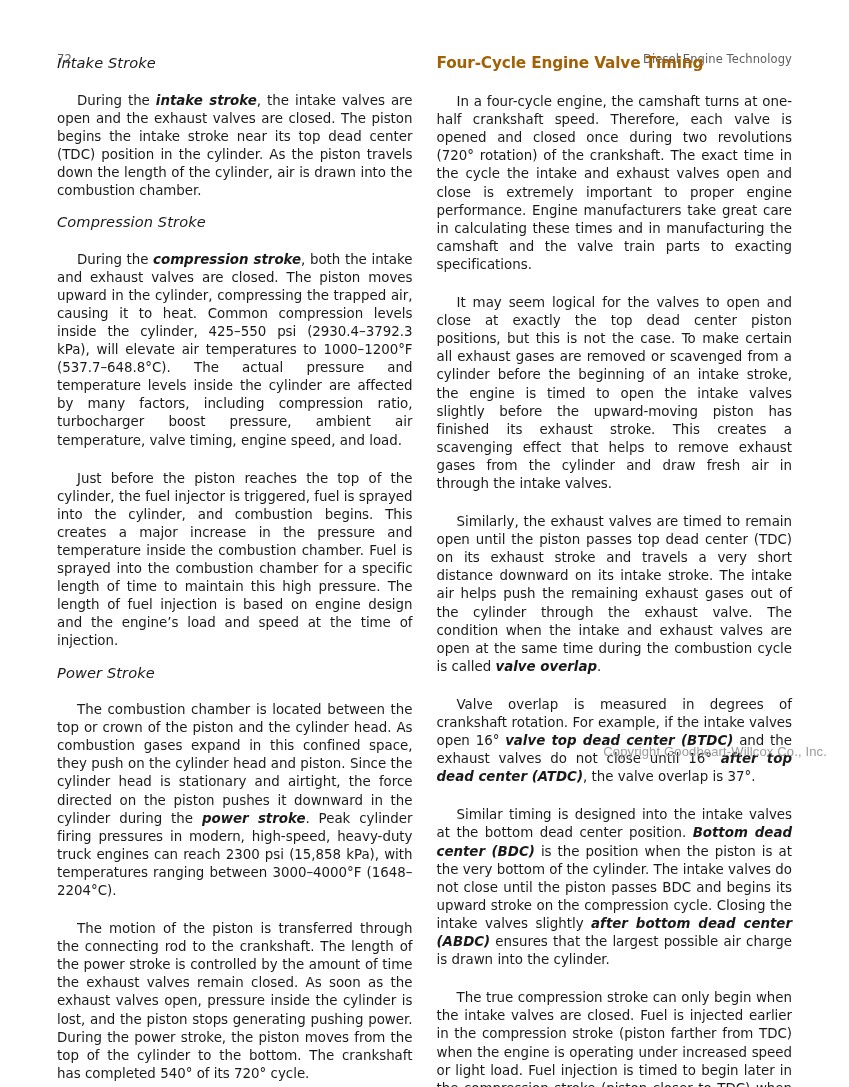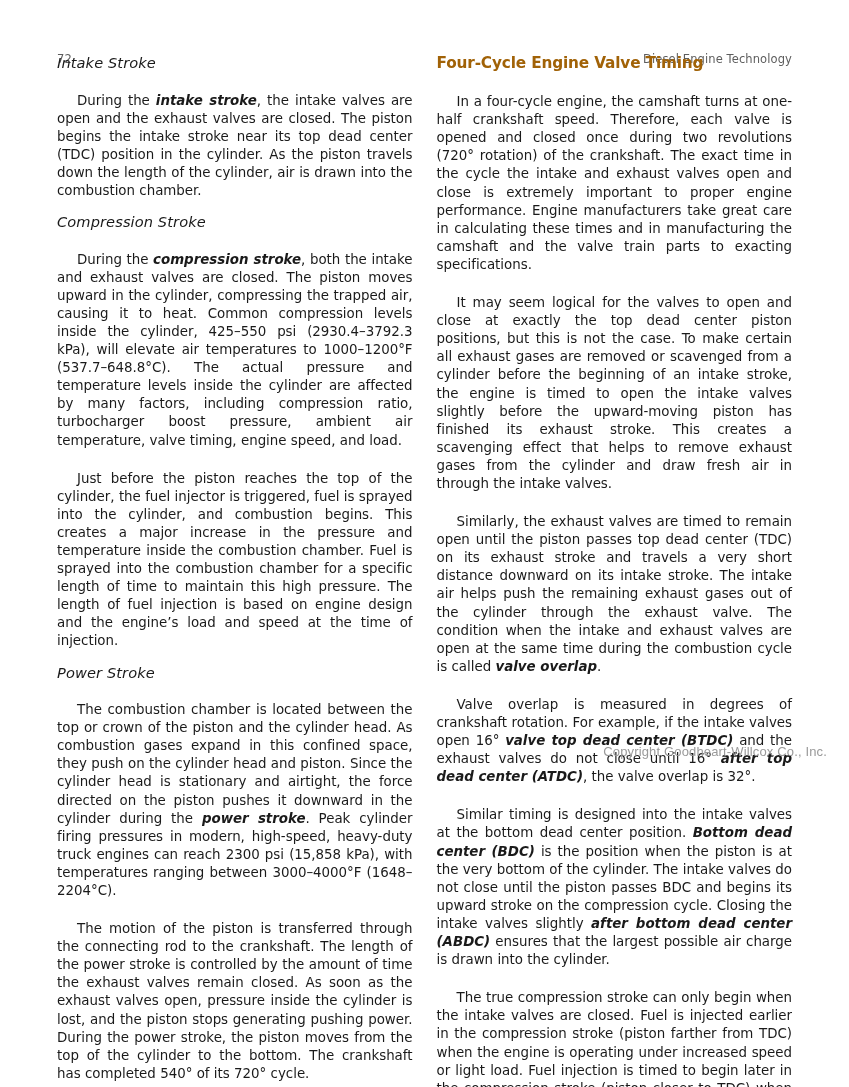", the valve overlap is" span { text: 32 -> 37 }
